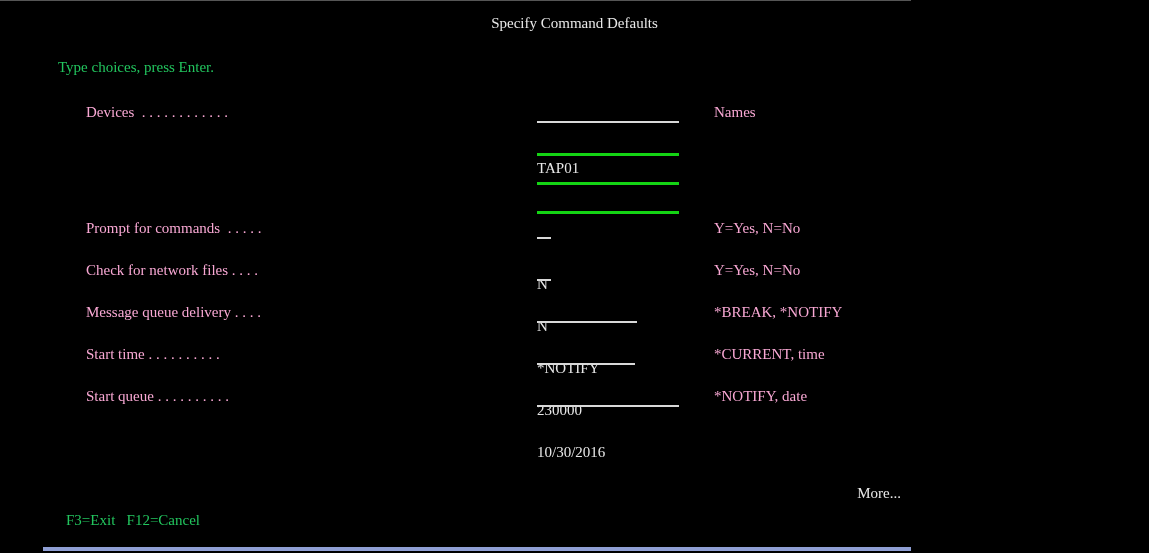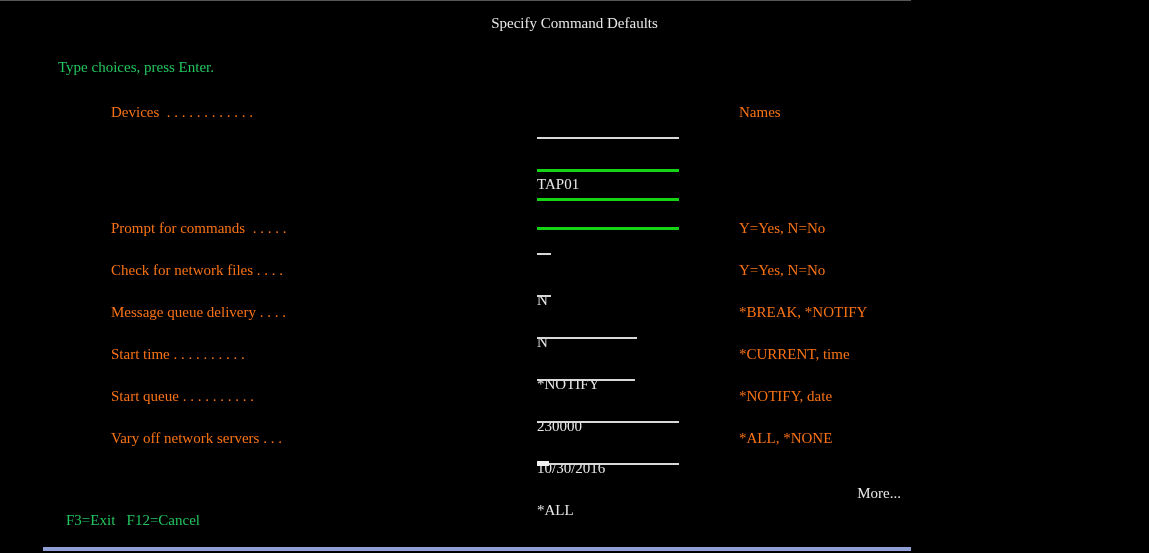"Devices . . . ." .c-green { color: #f97316 -> #f9a8d4; margin-left: 25px -> none }
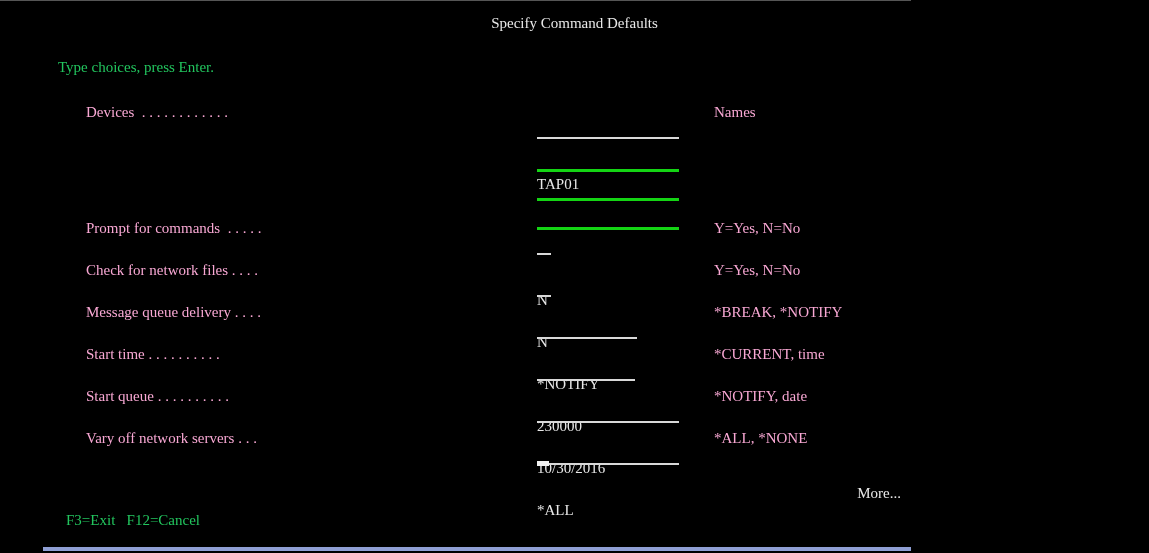"TAP01" .valwrap { top: 16px -> 0 }
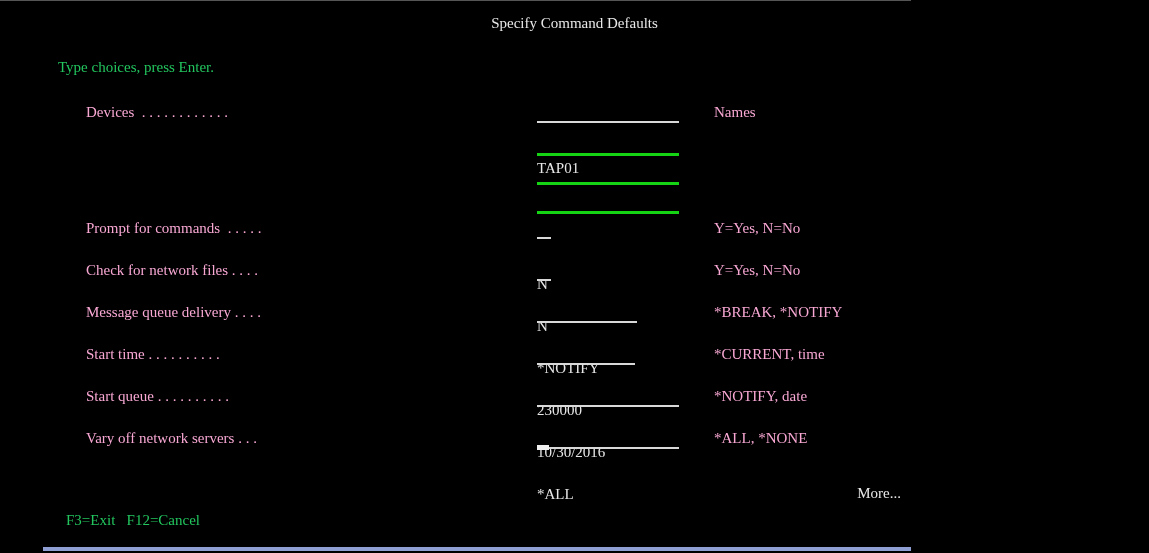"Vary off network servers ." div.fieldrow { html: <div> <span>Vary off network servers . . .</span> <span> <span>*ALL</span> <span></span> <span></span> </span> <span>*ALL, *NONE</span> </div> -> none }
